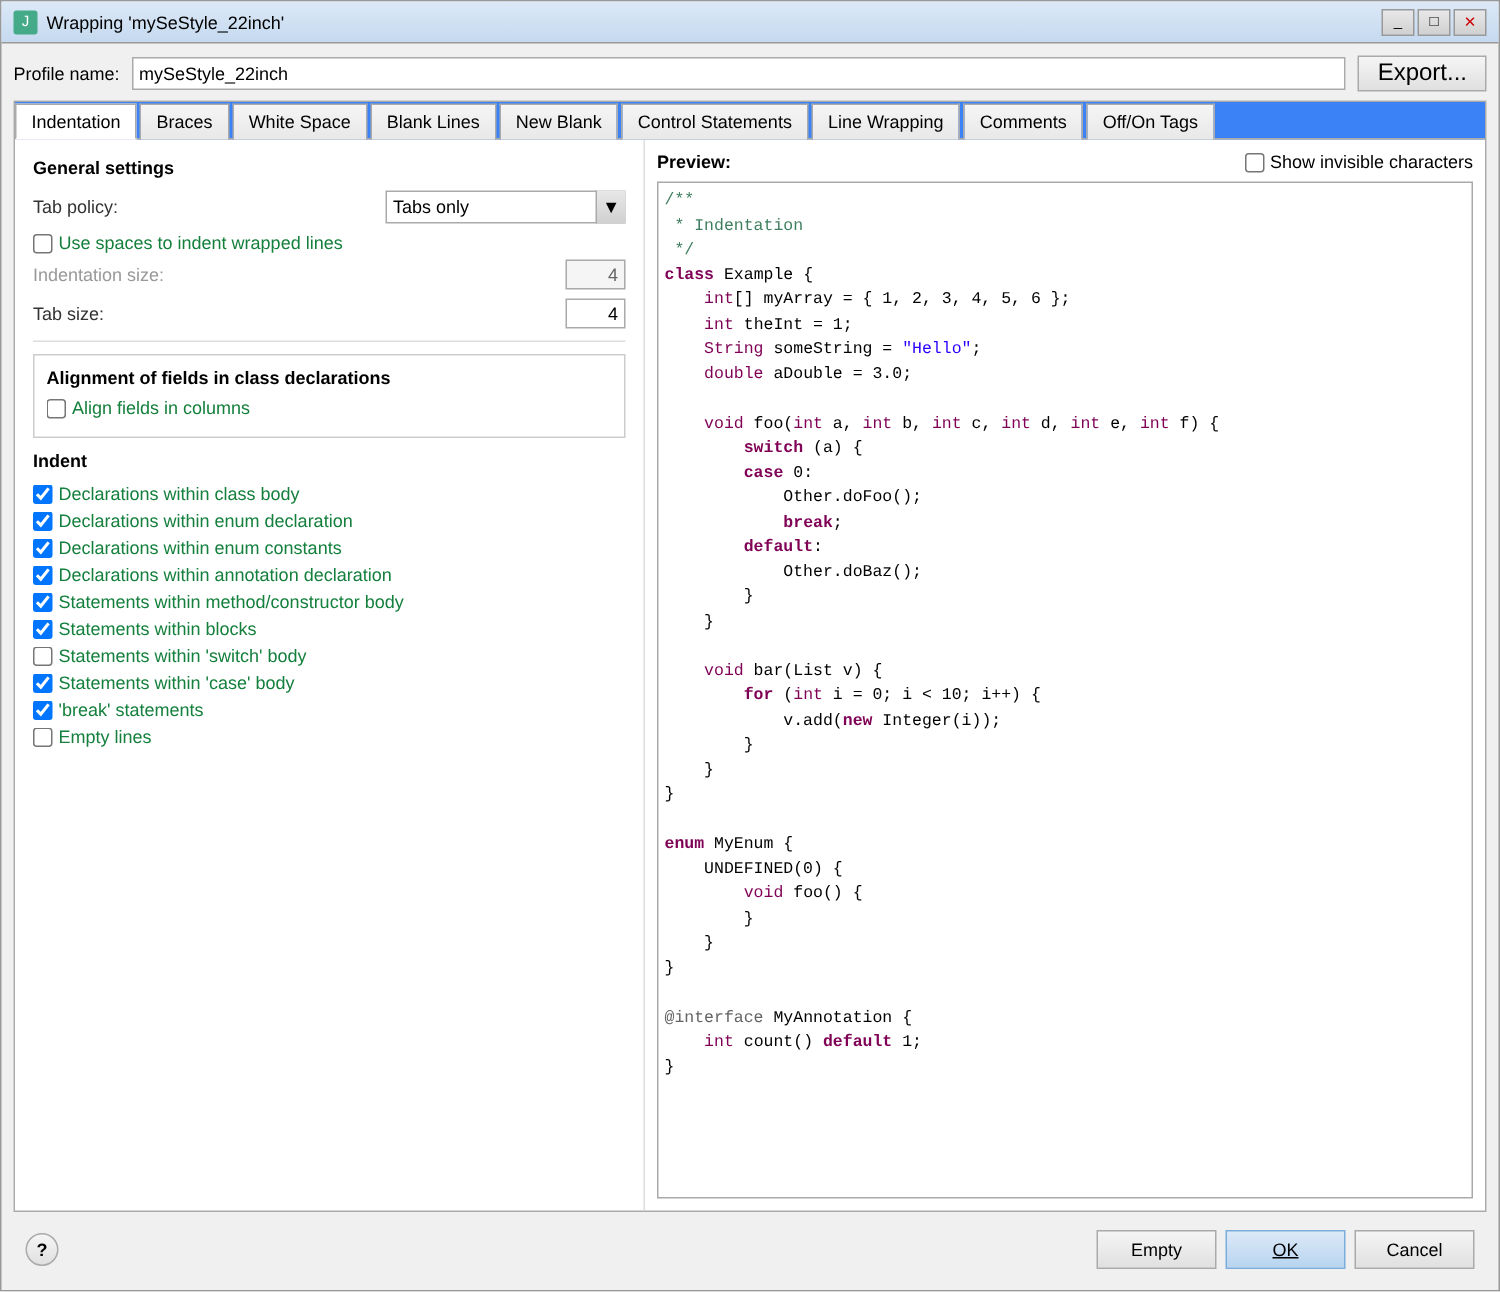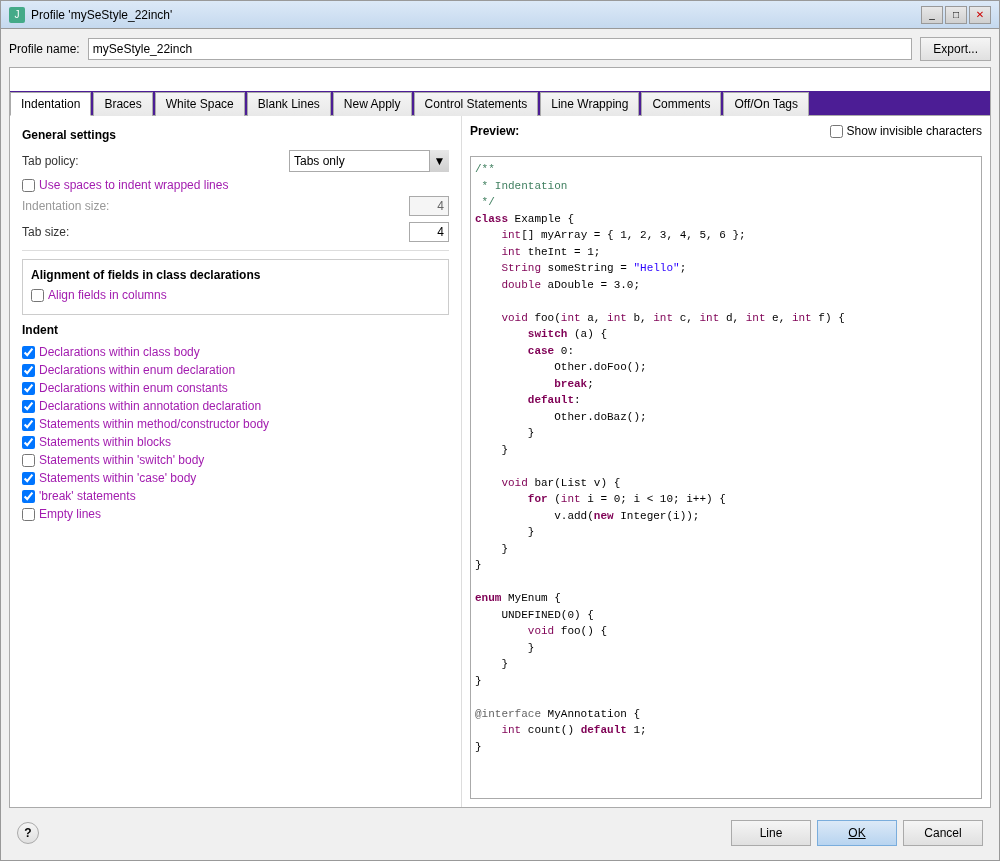"Profile 'mySeStyle_22inch'" span.title-bar-text { text: Profile -> Wrapping }
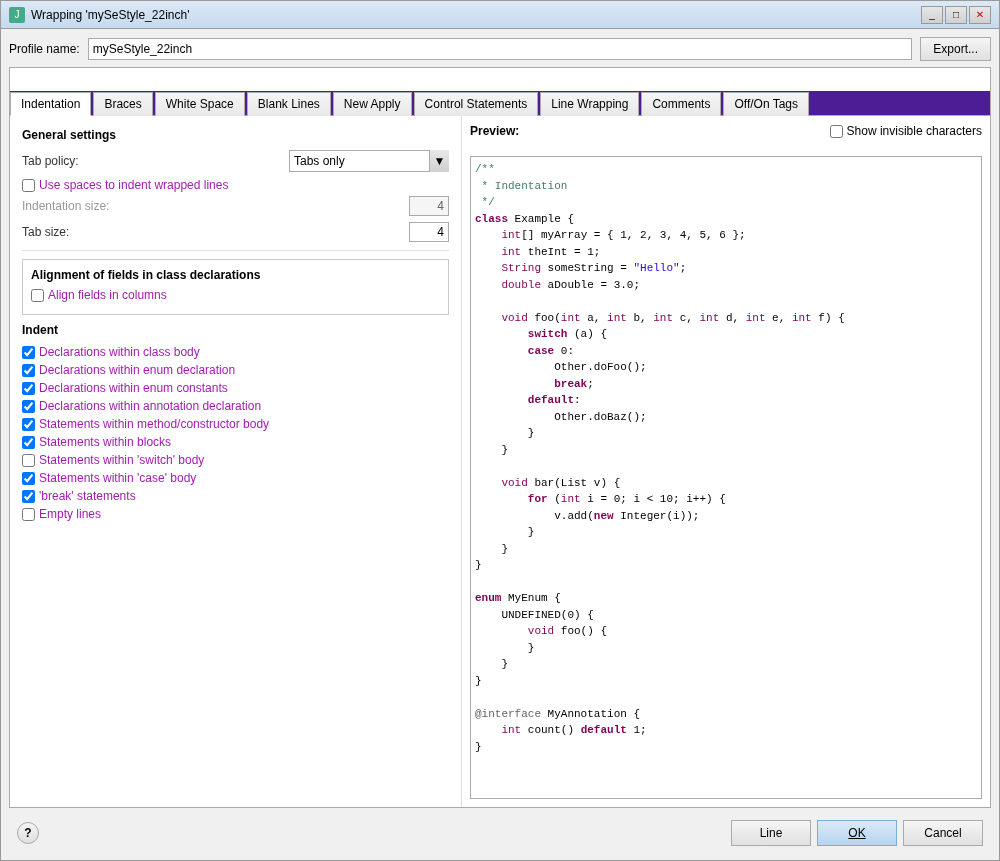"Export..." .export-btn { font-size: 12px -> 16px }
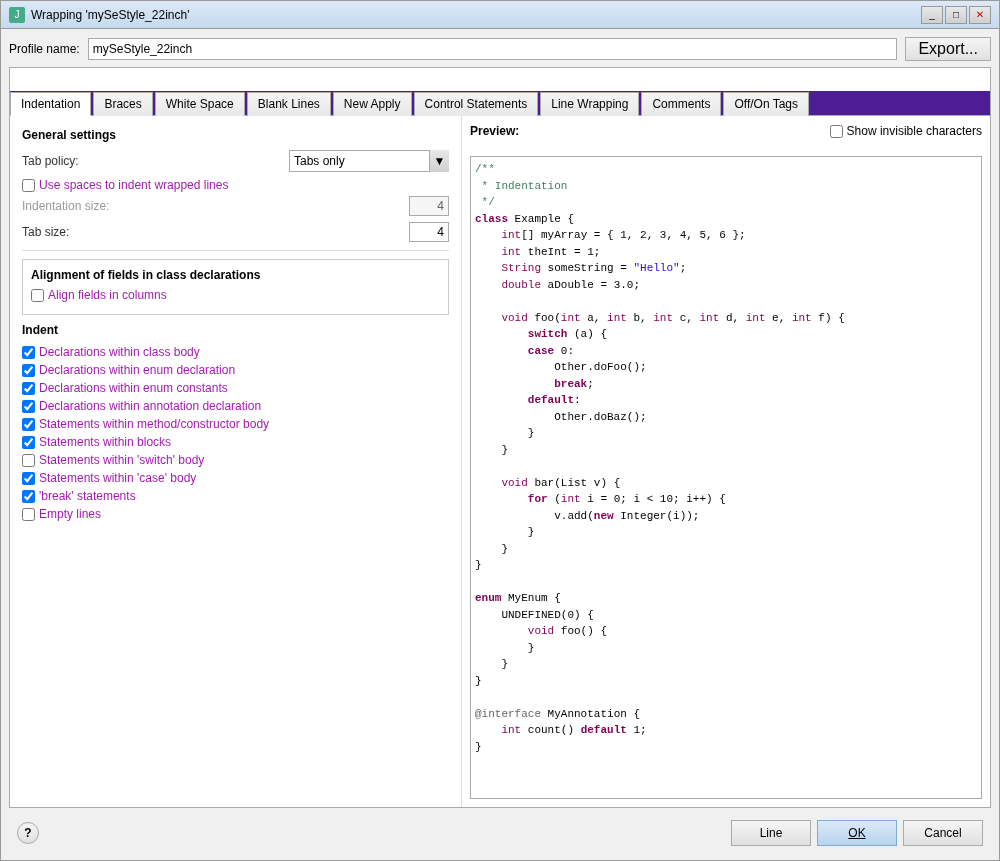"Indentation" .tabs-bar { background: #4c1d95 -> #3b82f6; margin-top: 23px -> none }
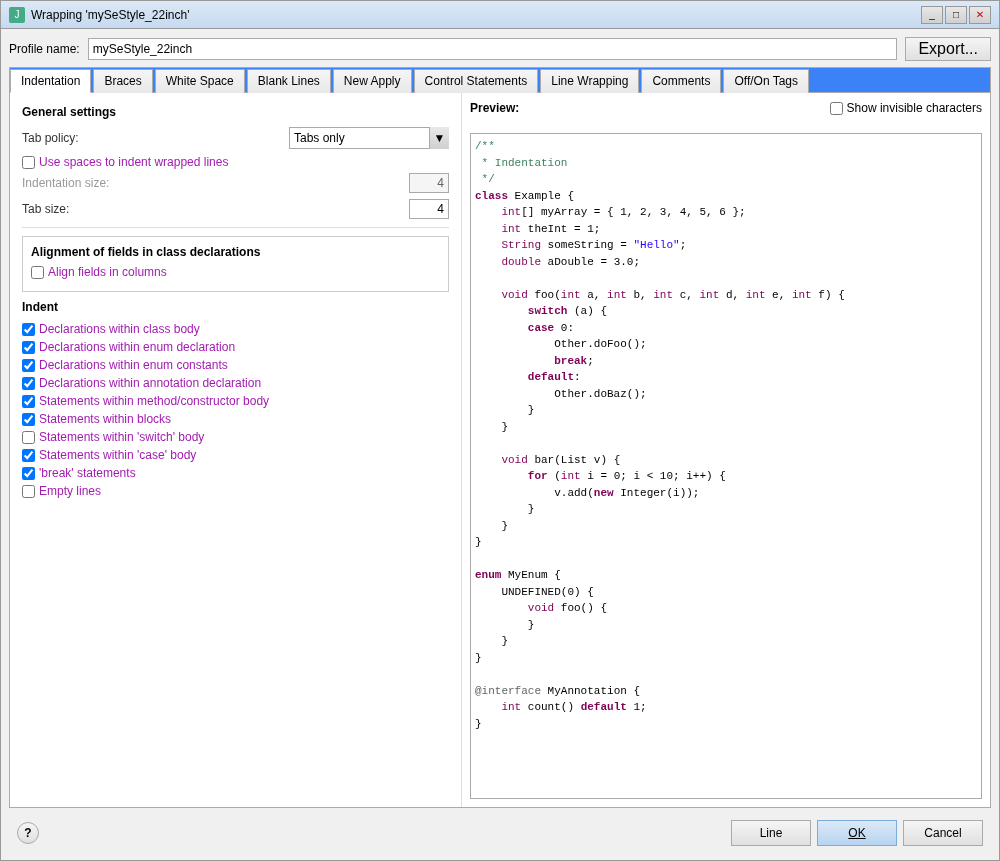"New Apply" div.tab { text: Apply -> Blank }
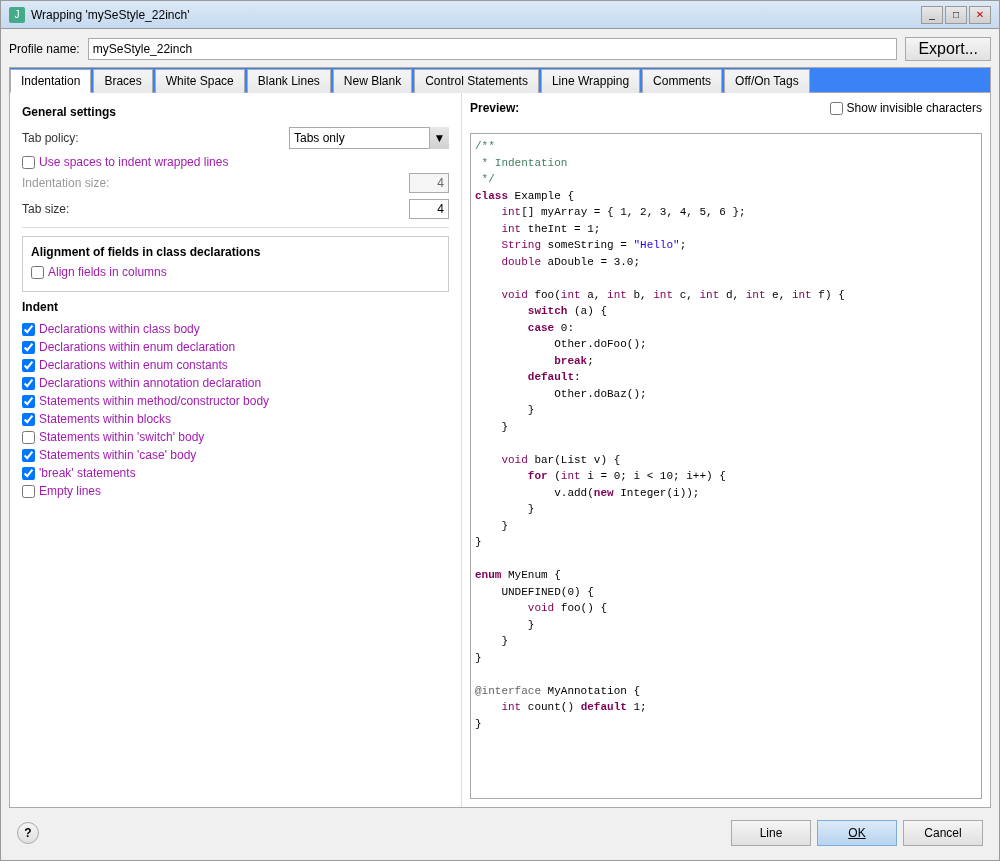"General settings" .settings-panel { width: 452px -> 420px }
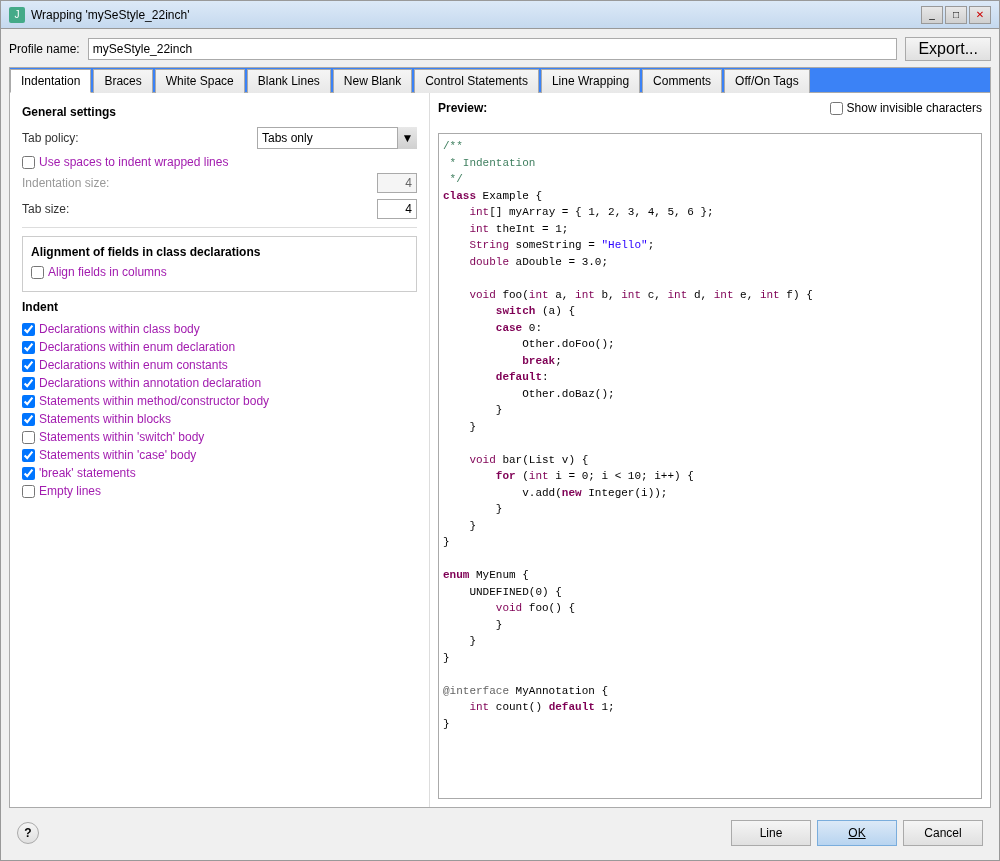"Preview:" .preview-header { margin-bottom: 18px -> 6px }
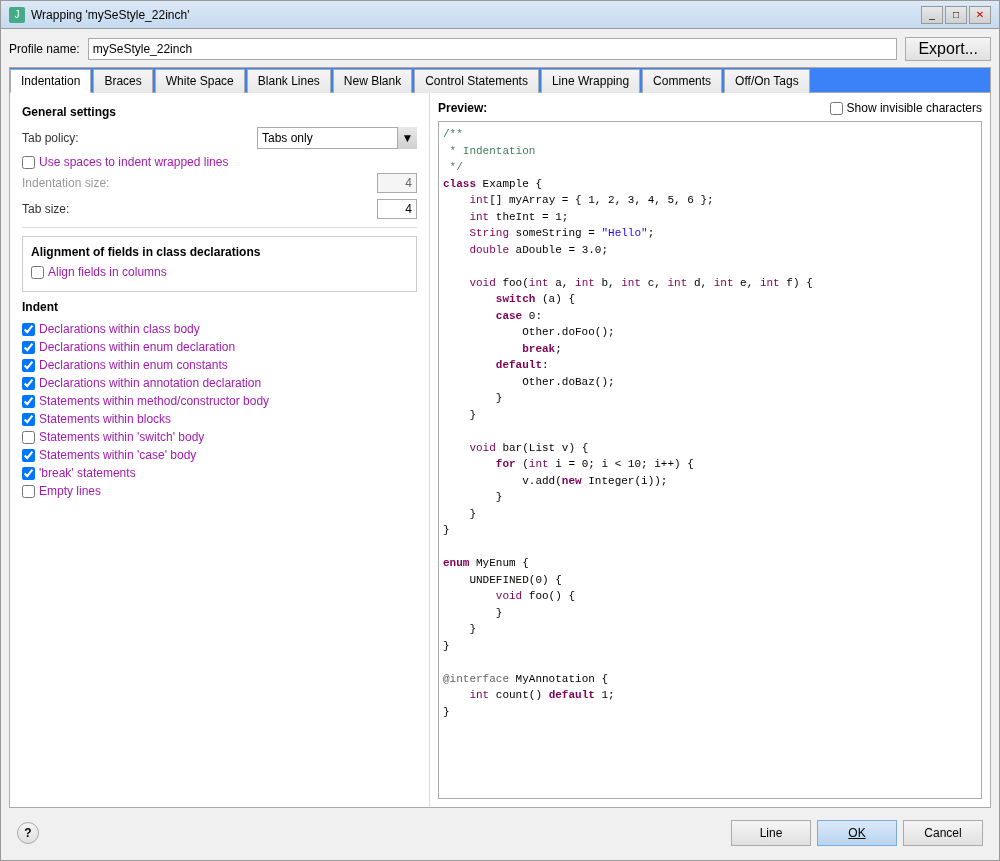"Use spaces to indent wrapped" .checkbox-row label { color: #a21caf -> #15803d }
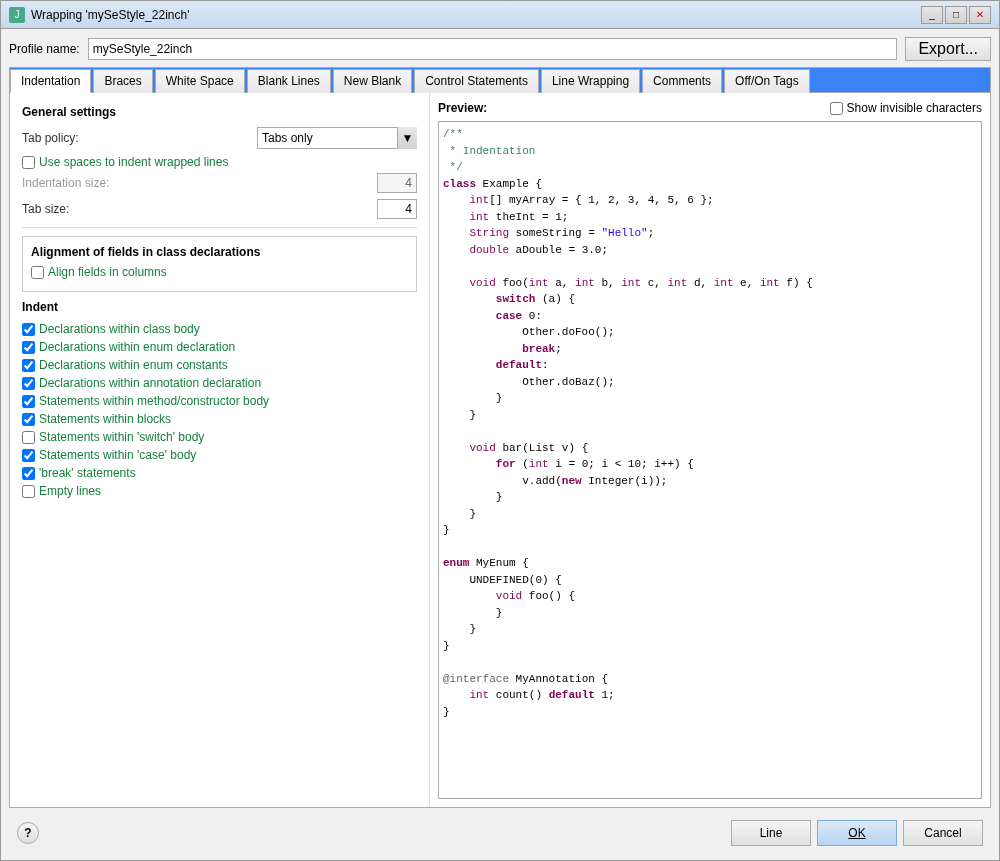"Line" button.action-btn { text: Line -> Empty }
